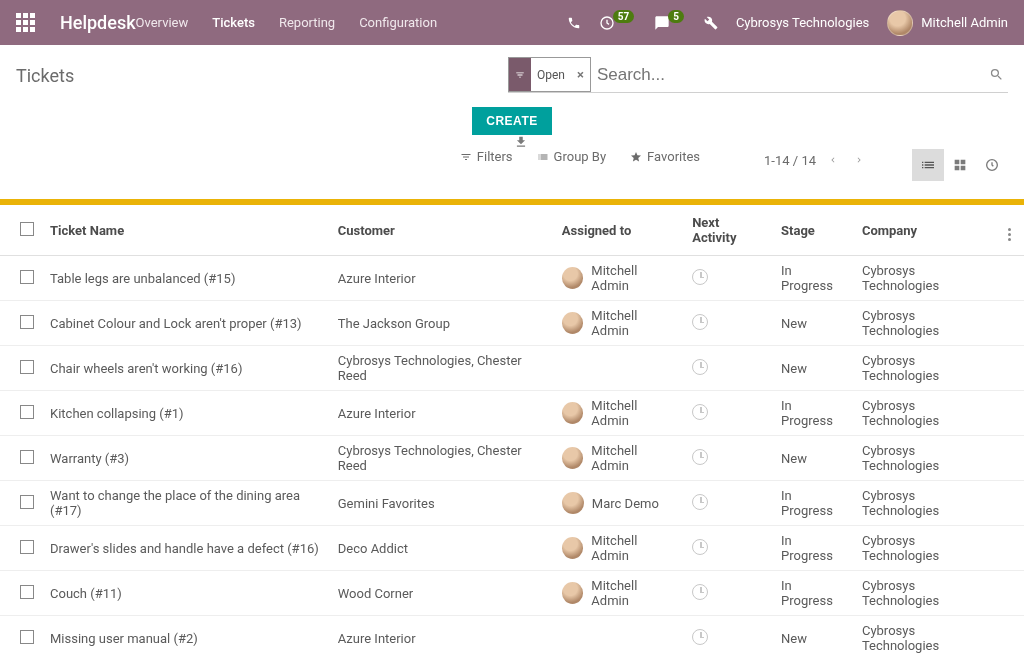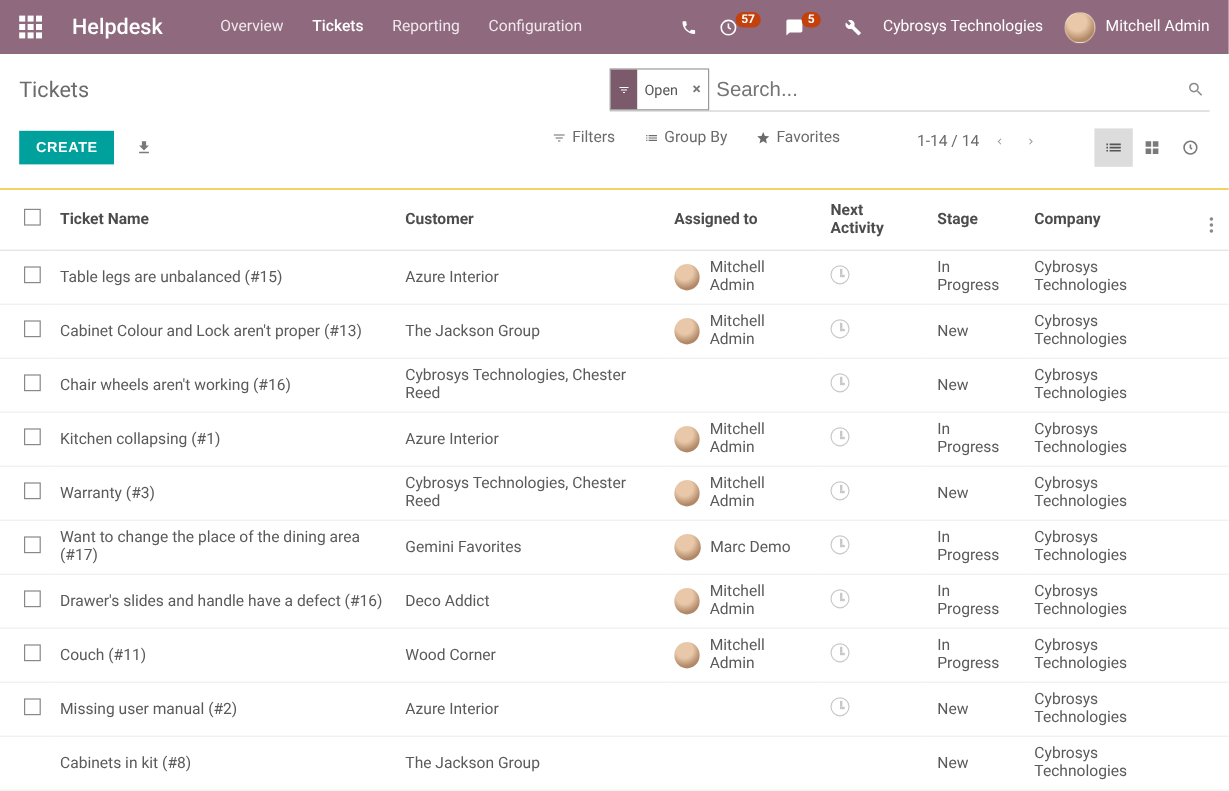"Helpdesk" .brand { margin-right: 48px -> none }
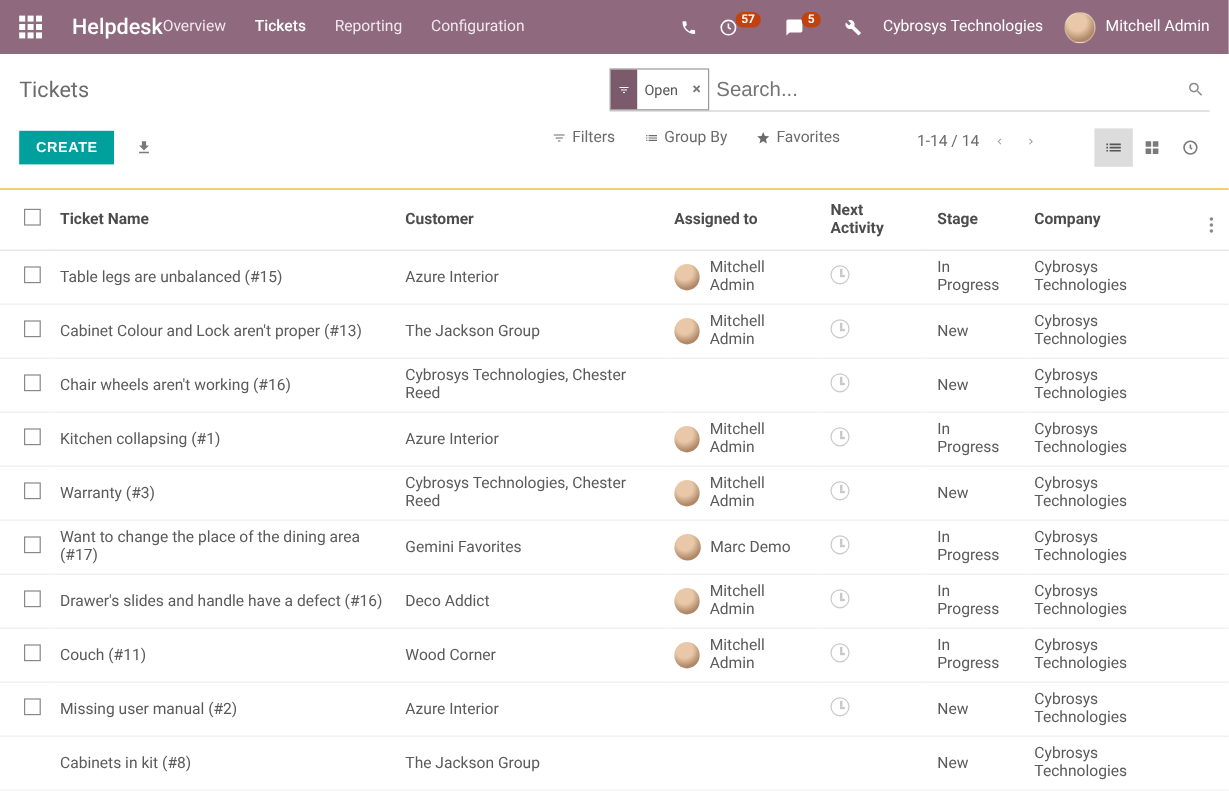"57" .badge { background: #c2410c -> #4d7c0f }
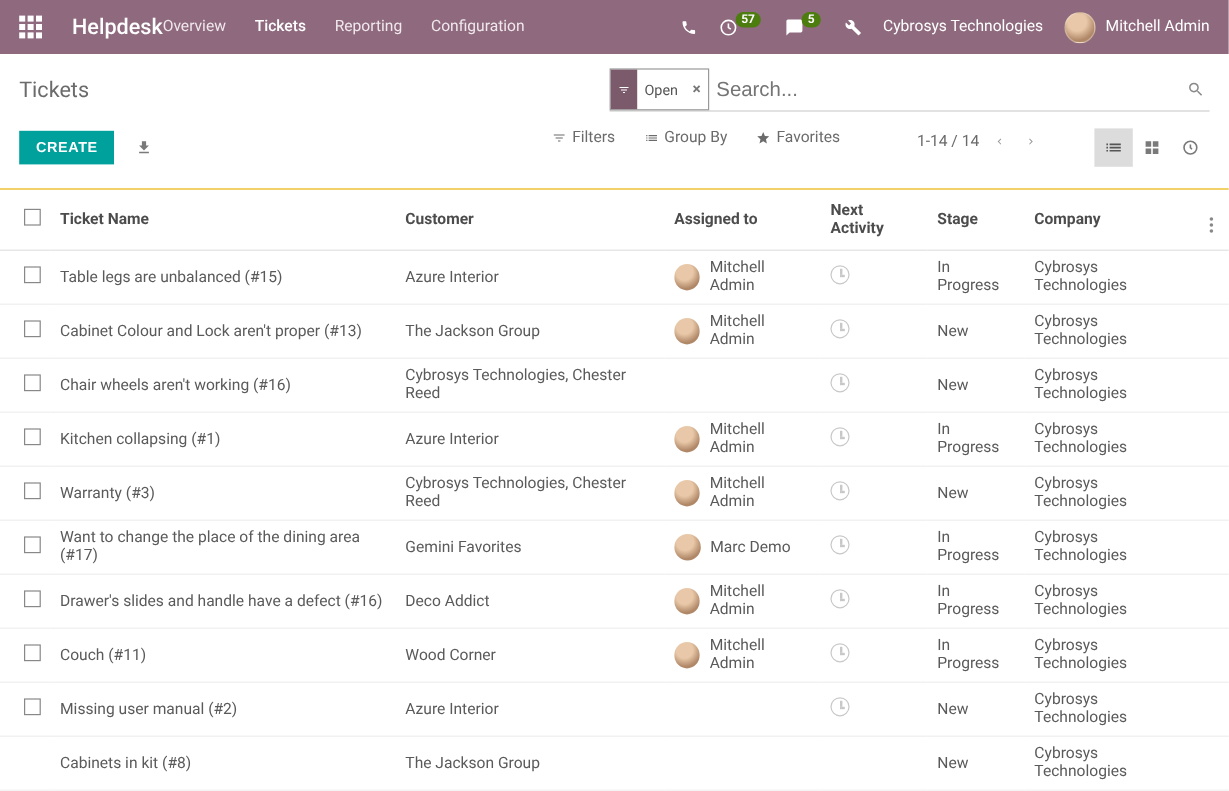"CREATE" .toolbar { border-bottom: 1px solid #eab308 -> 6px solid #eab308; flex-direction: none -> column }
